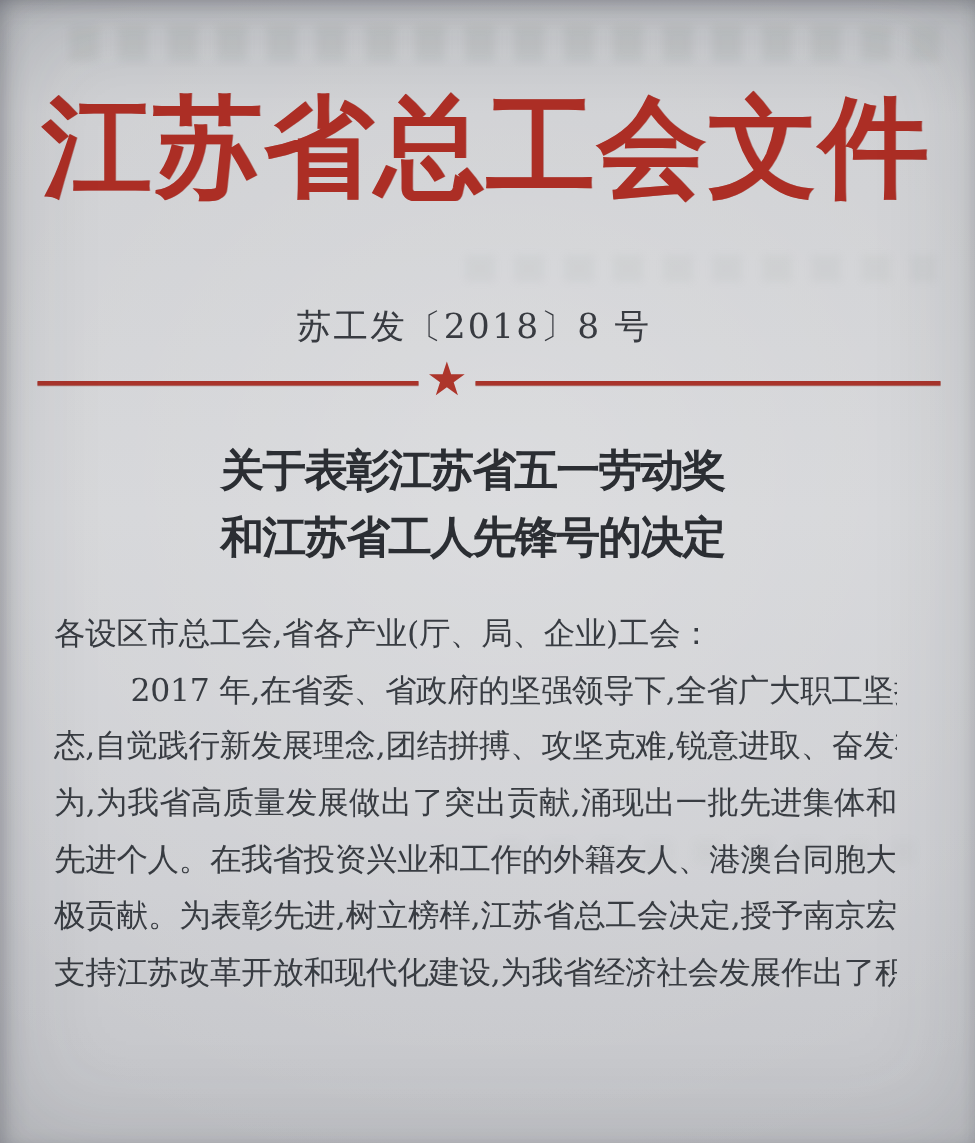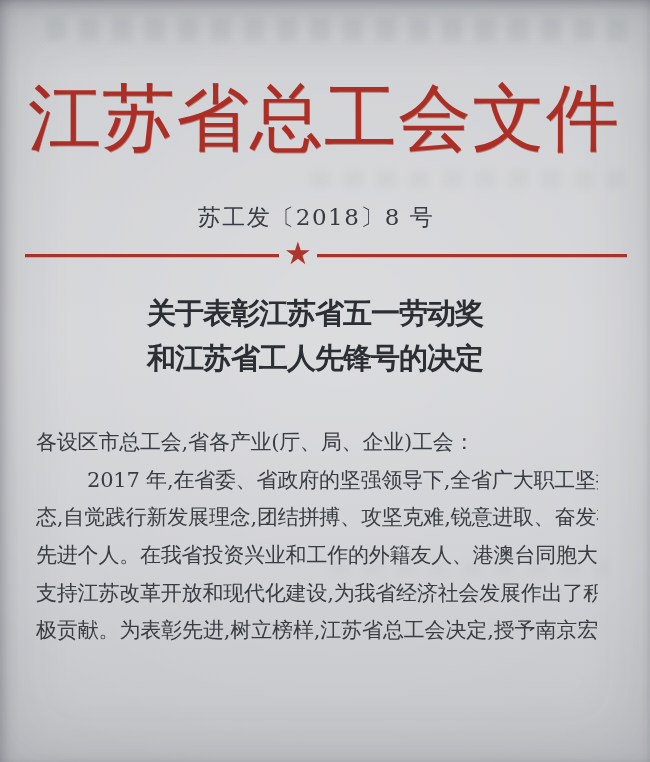"江苏省总工会文件" .letterhead { font-weight: 400 -> 700; margin-top: 20px -> none }
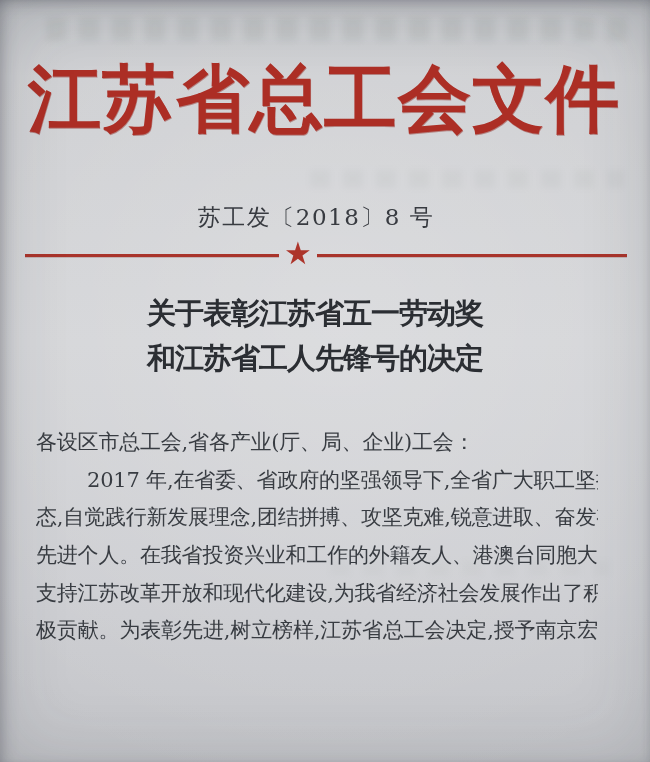"各设区市总工会,省各产业(厅、局、企业)工会：" .doc-body { top: 424px -> 404px }
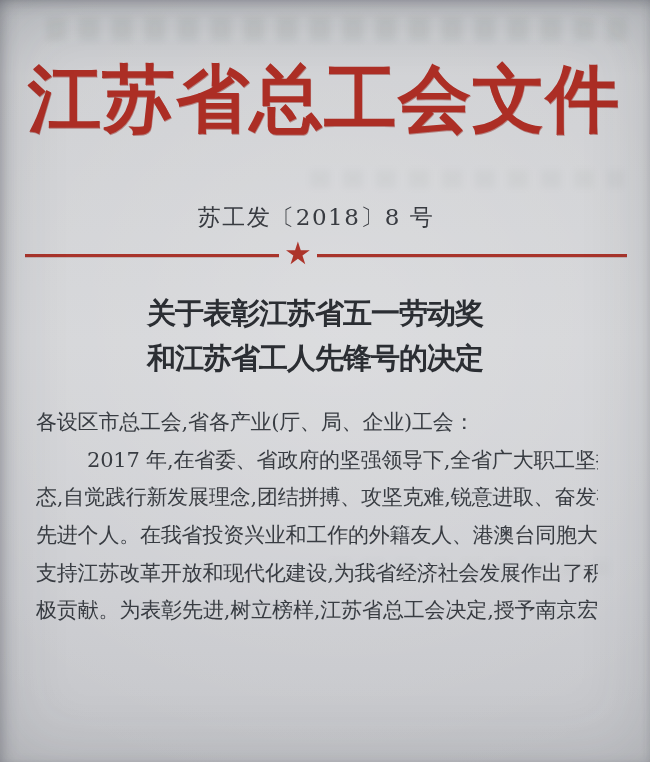"为,为我省高质量发展做出了突出贡献,涌现出一批先进集体和" div.bline { html: none -> <div>为,为我省高质量发展做出了突出贡献,涌现出一批先进集体和</div> }
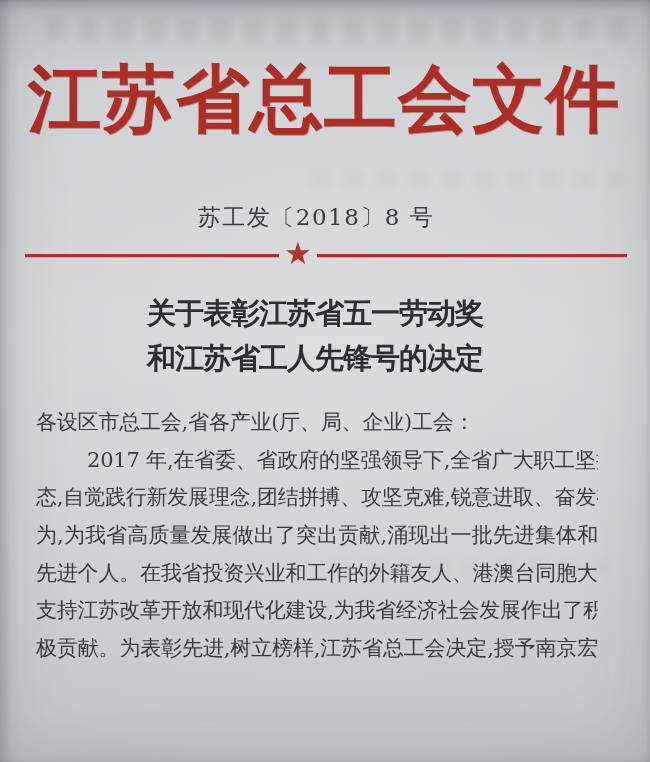"支持江苏改革开放和现代化建设,为我省经济社会发展作出了积" div.bline { order: before "极贡献。为表彰先进,树立榜样,江苏省总工会决定,授予南京宏" -> after "极贡献。为表彰先进,树立榜样,江苏省总工会决定,授予南京宏" }
